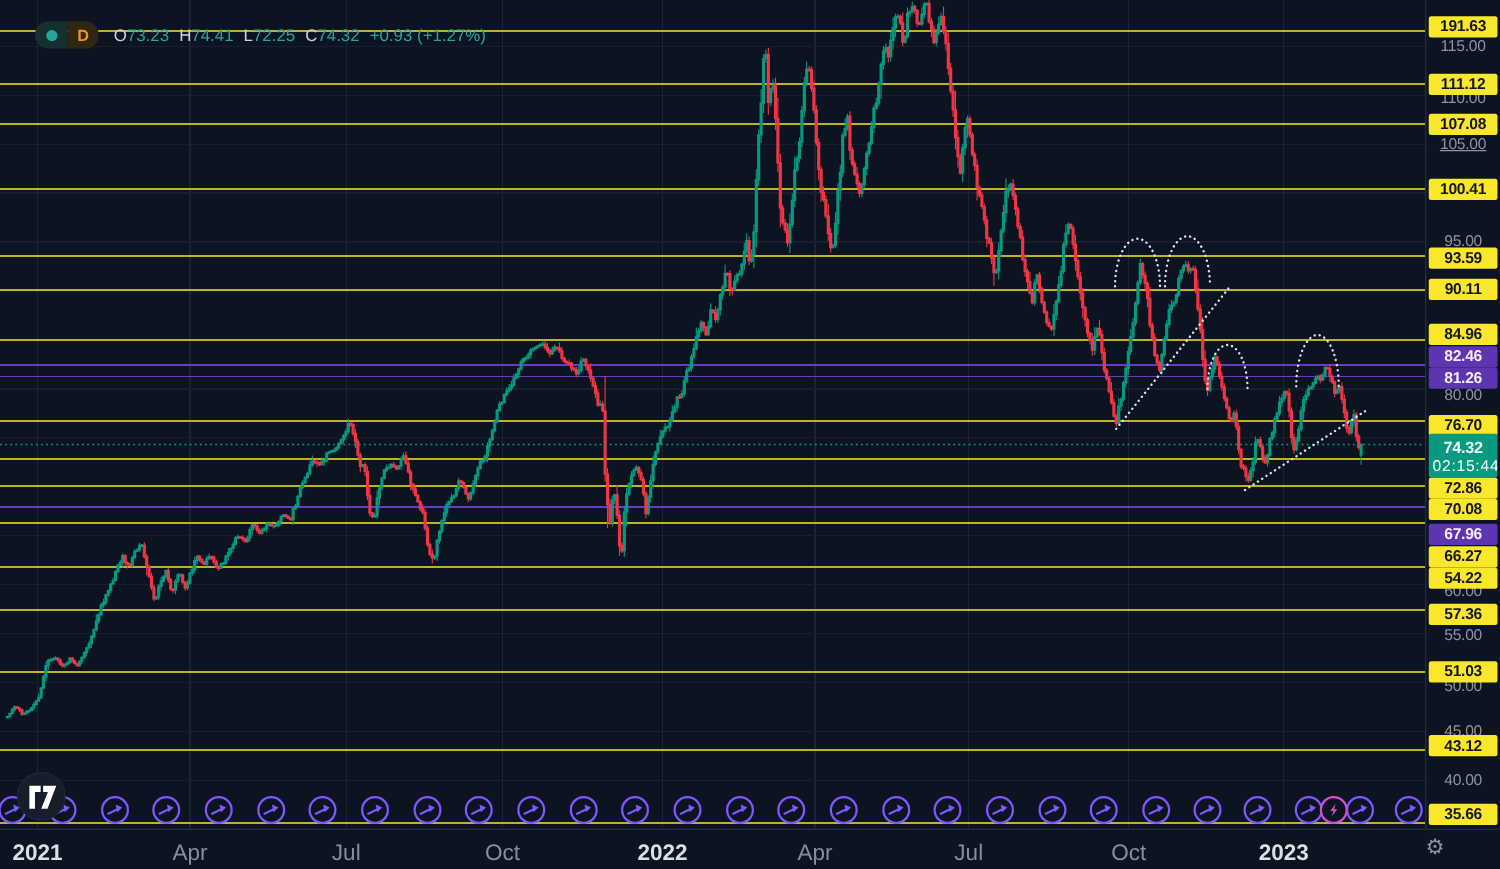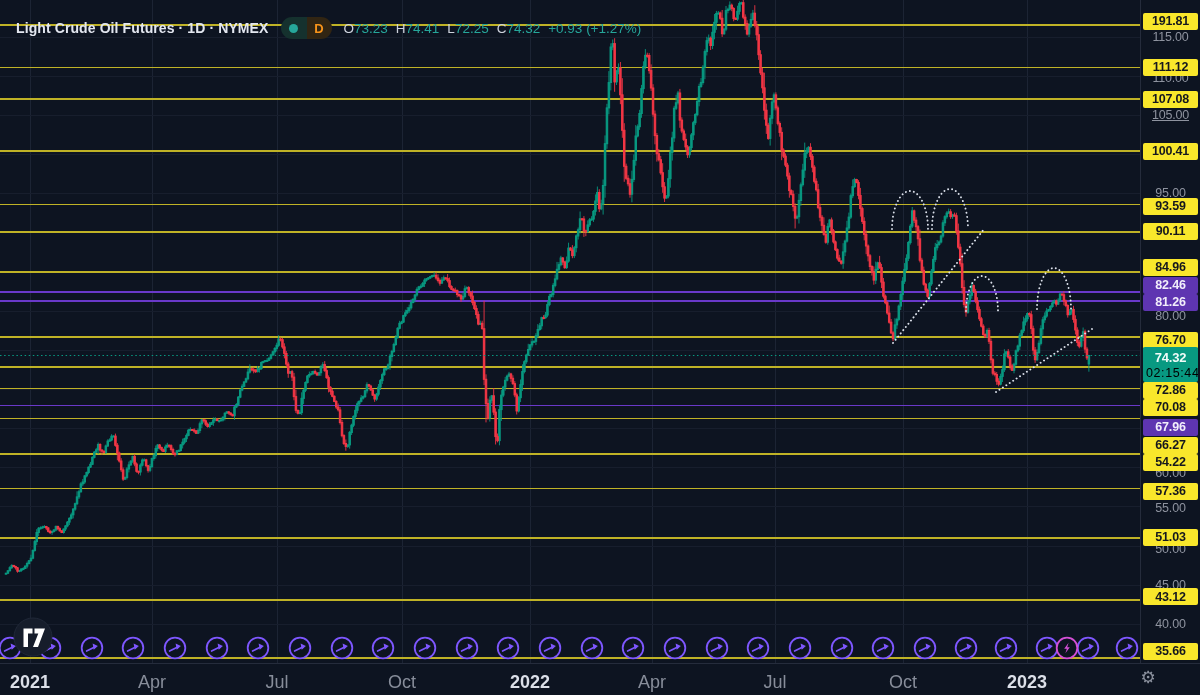"Light Crude Oil Futures ·" span.title { html: <span>Light Crude Oil Futures · 1D · NYMEX</span> -> none }
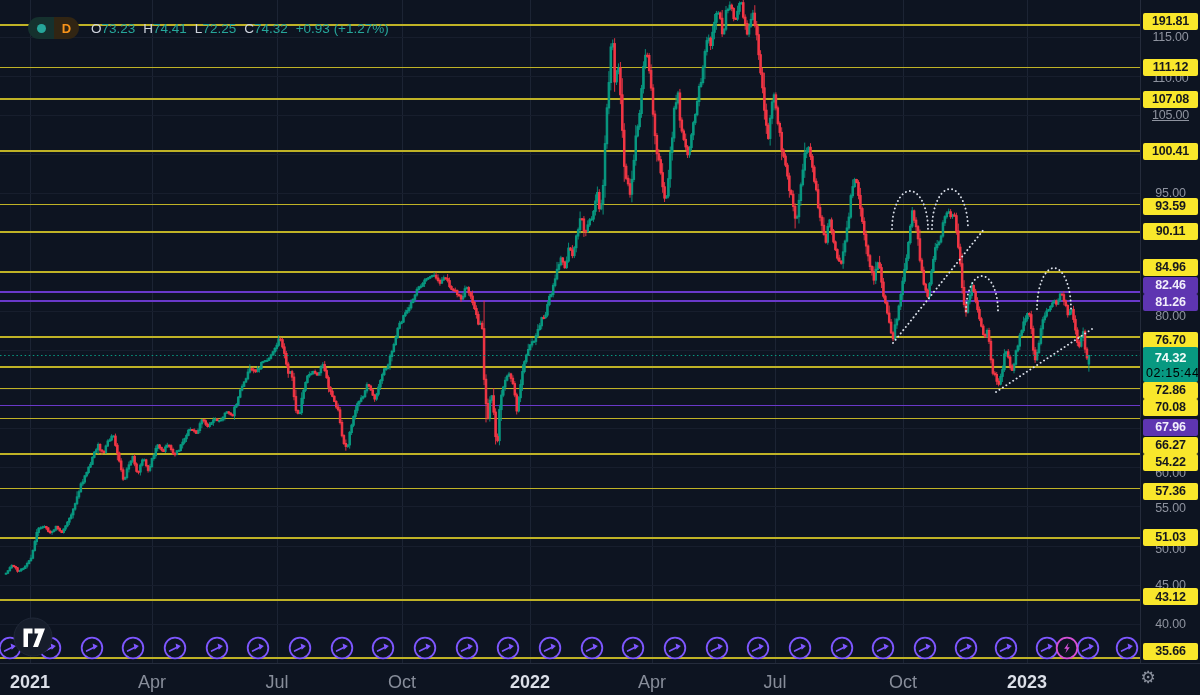"191.81" div.price-label { text: 191.81 -> 191.63 }
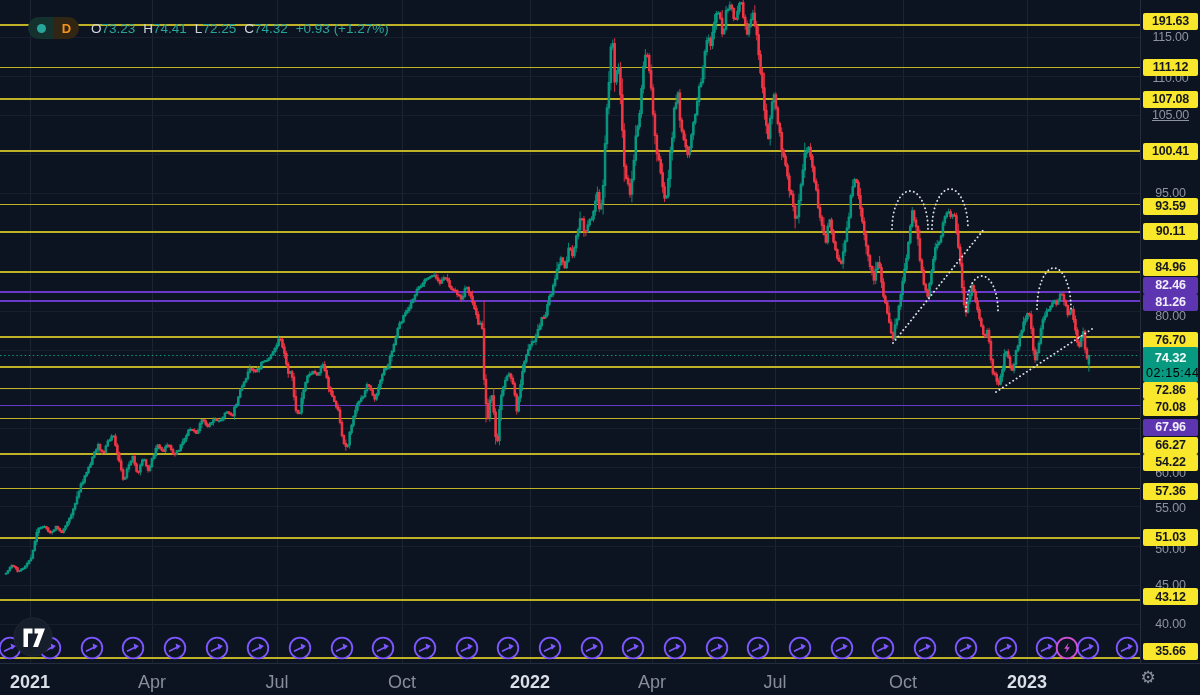"02:15:44" .lvl-current .cd { color: #000000 -> #ffffff }
